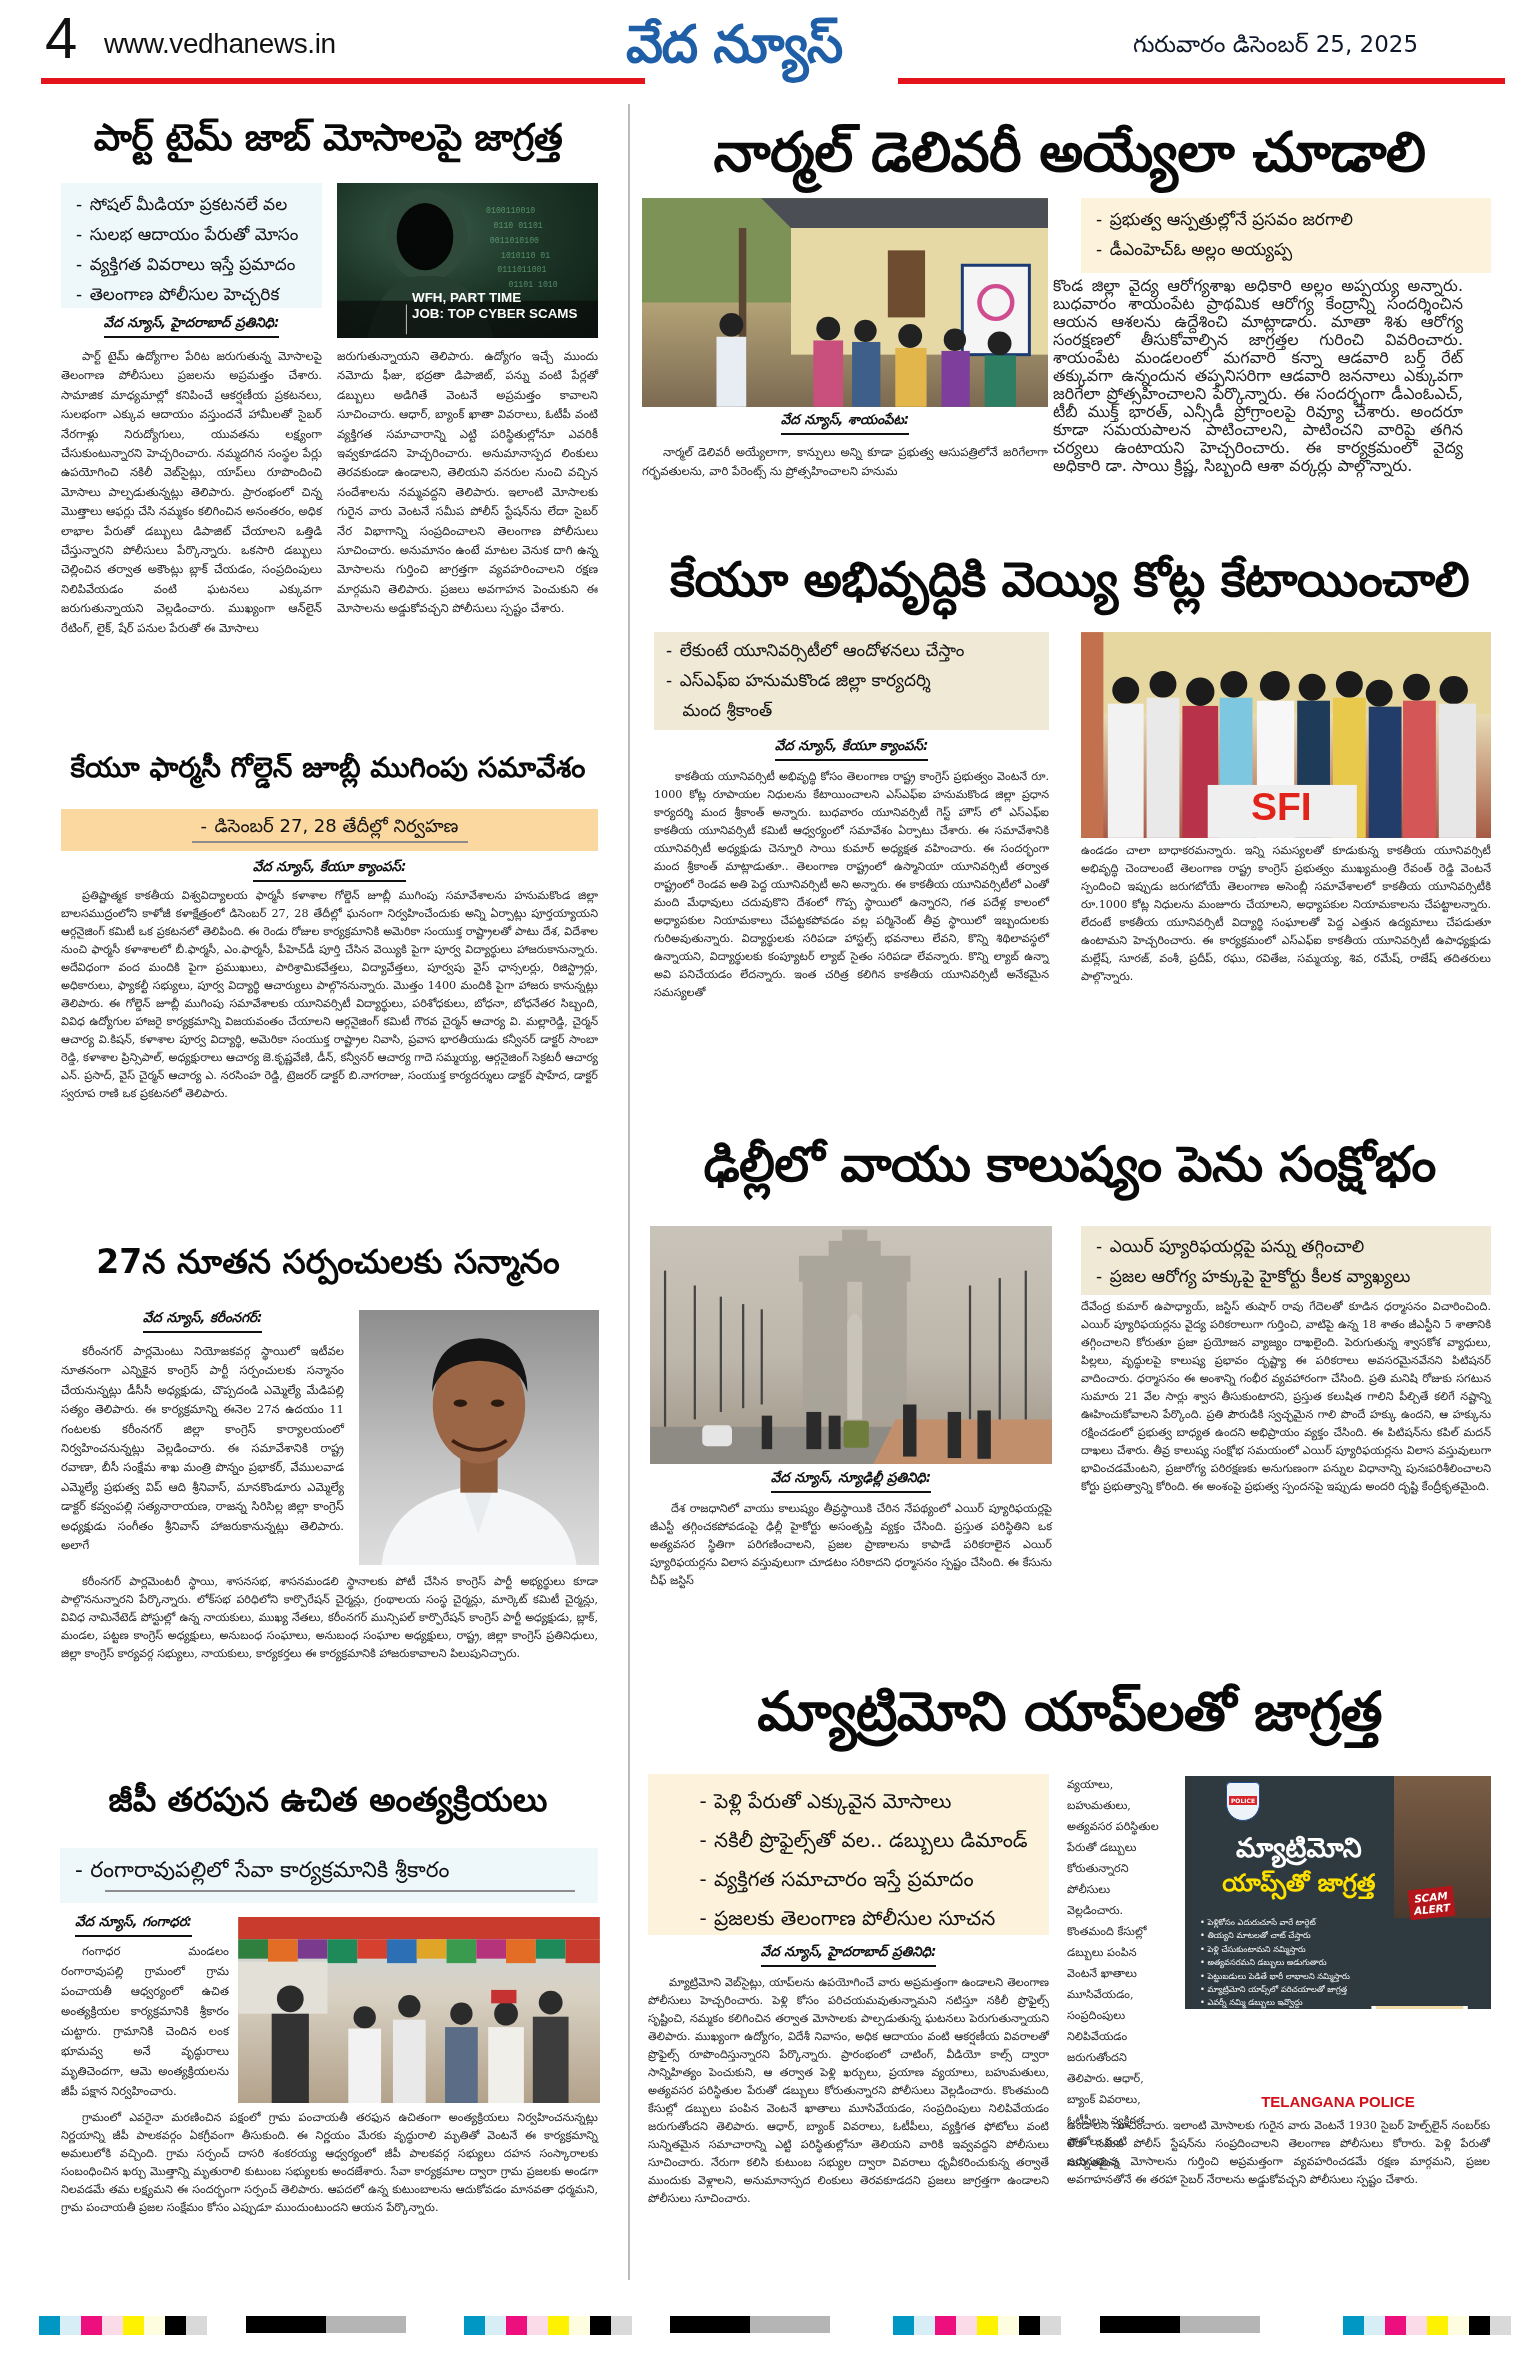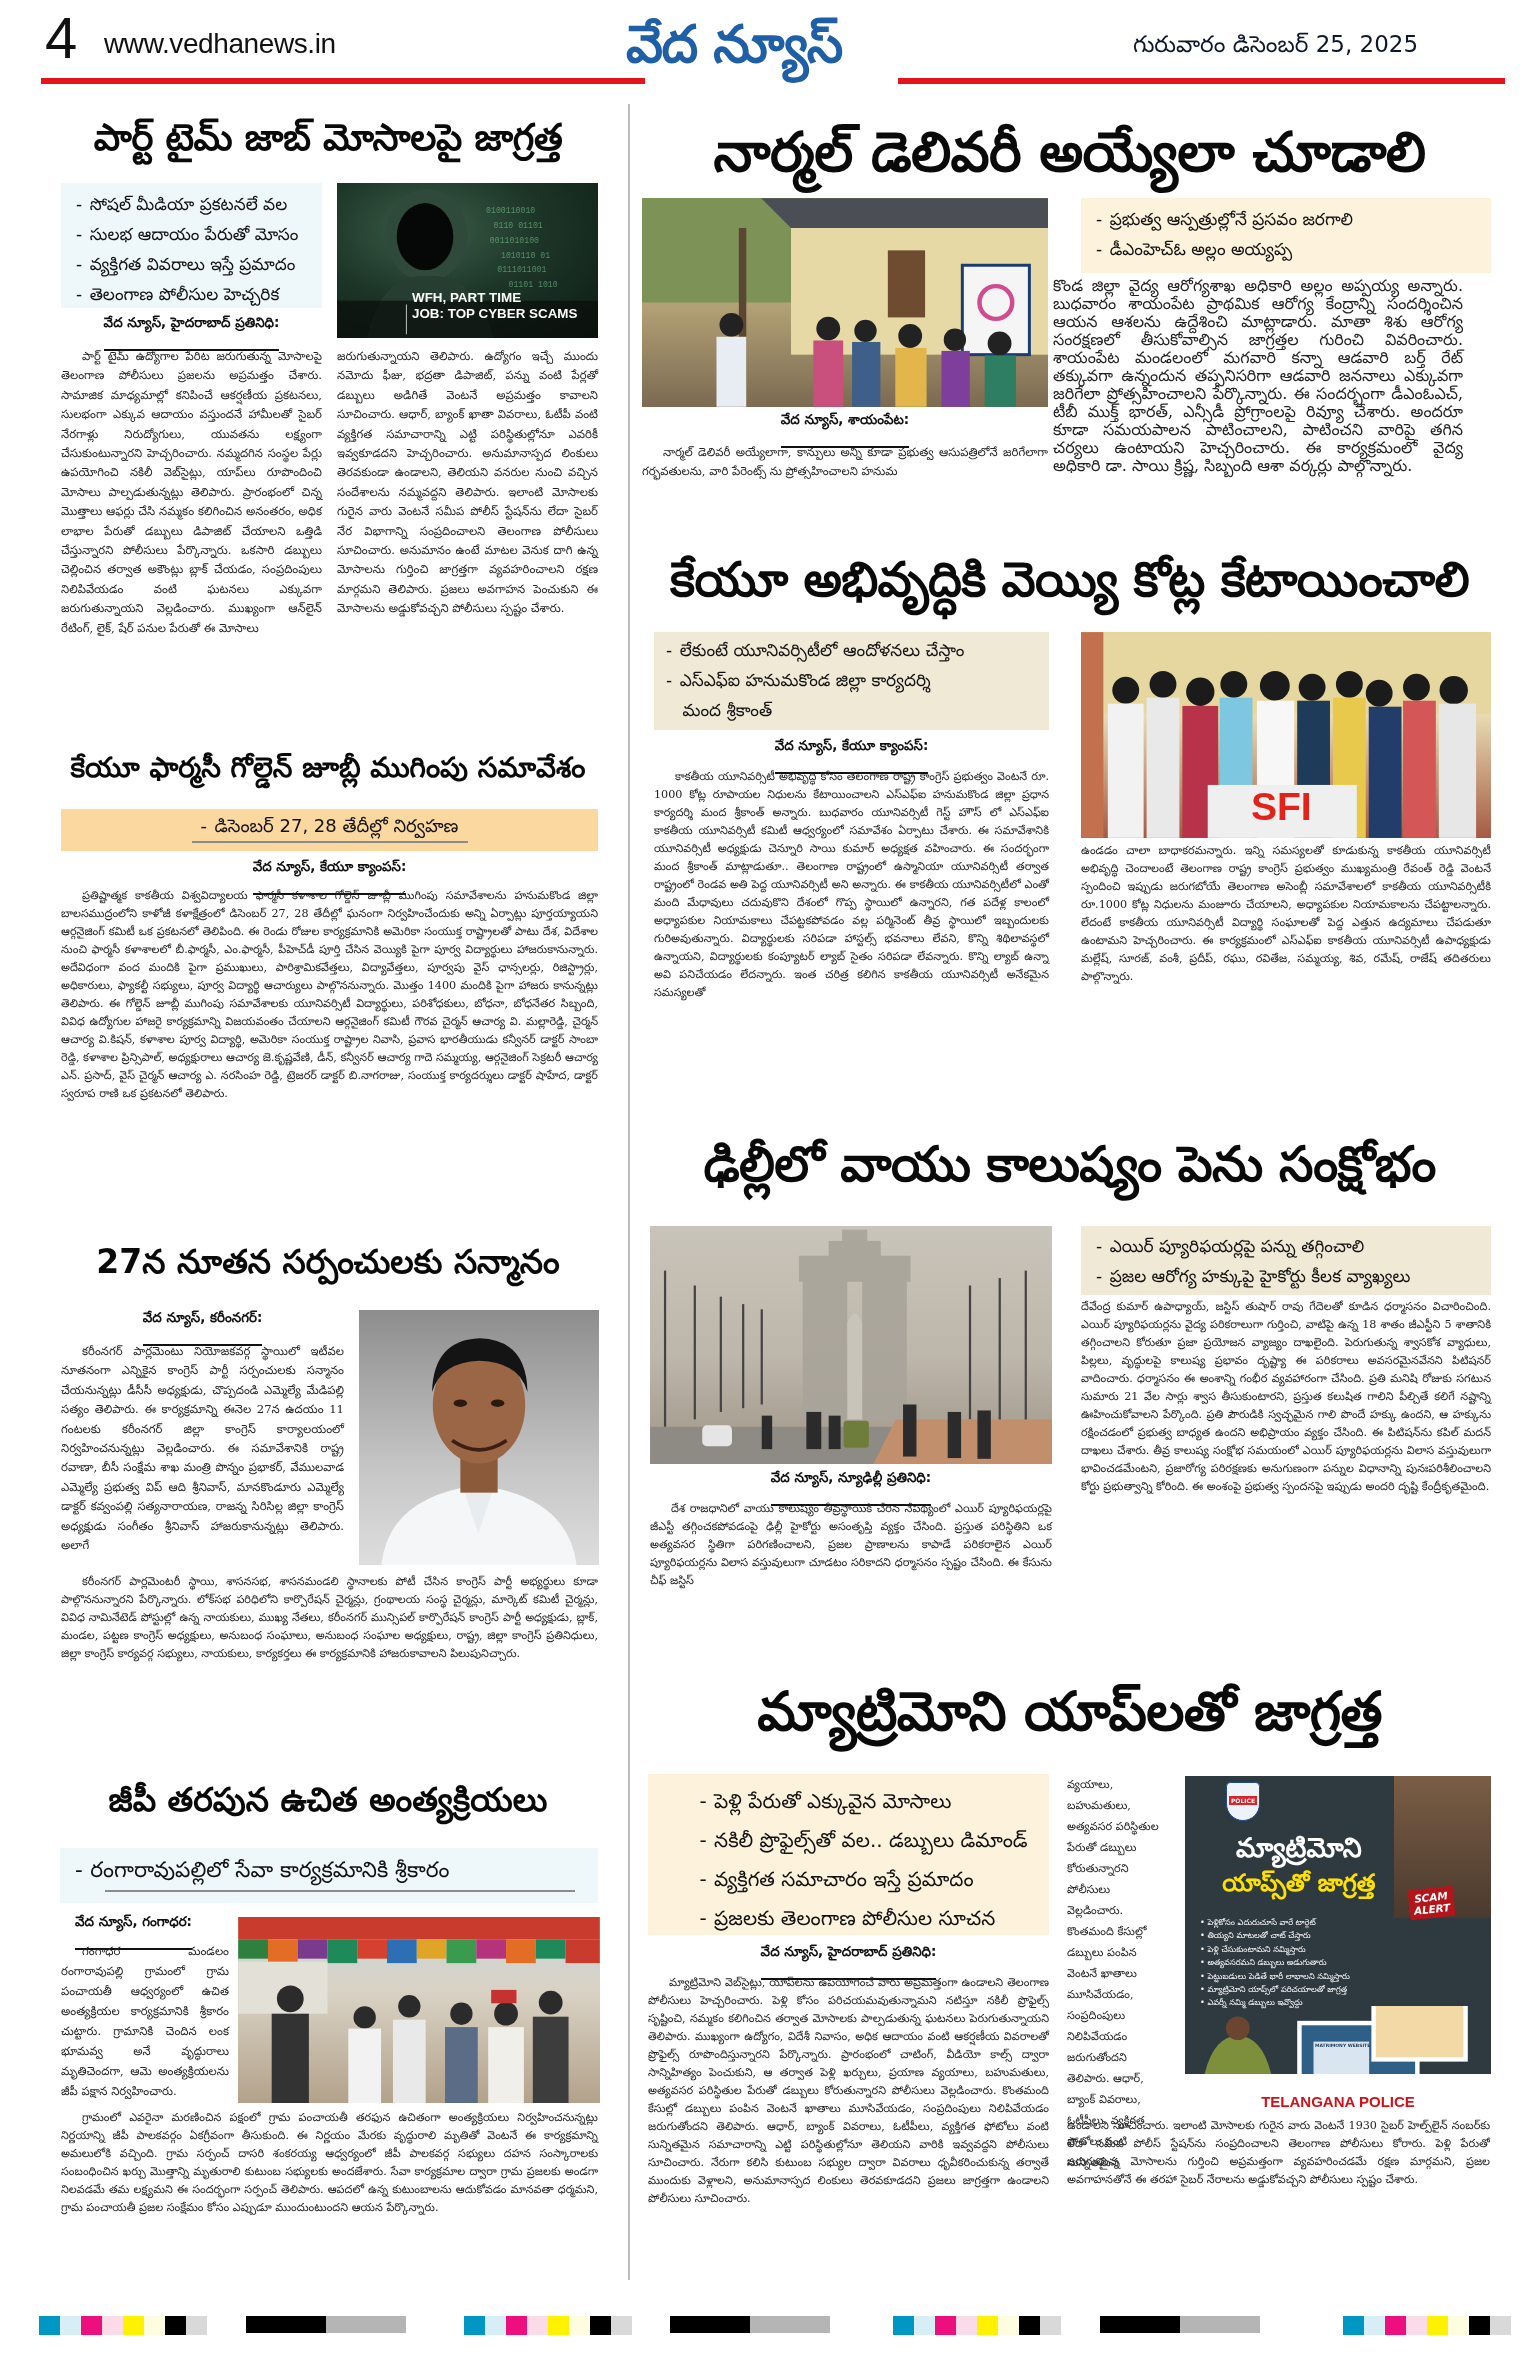"వేద న్యూస్, హైదరాబాద్ ప్రతినిధి:" .dateline span { font-style: none -> italic; padding-bottom: 16px -> 3px }
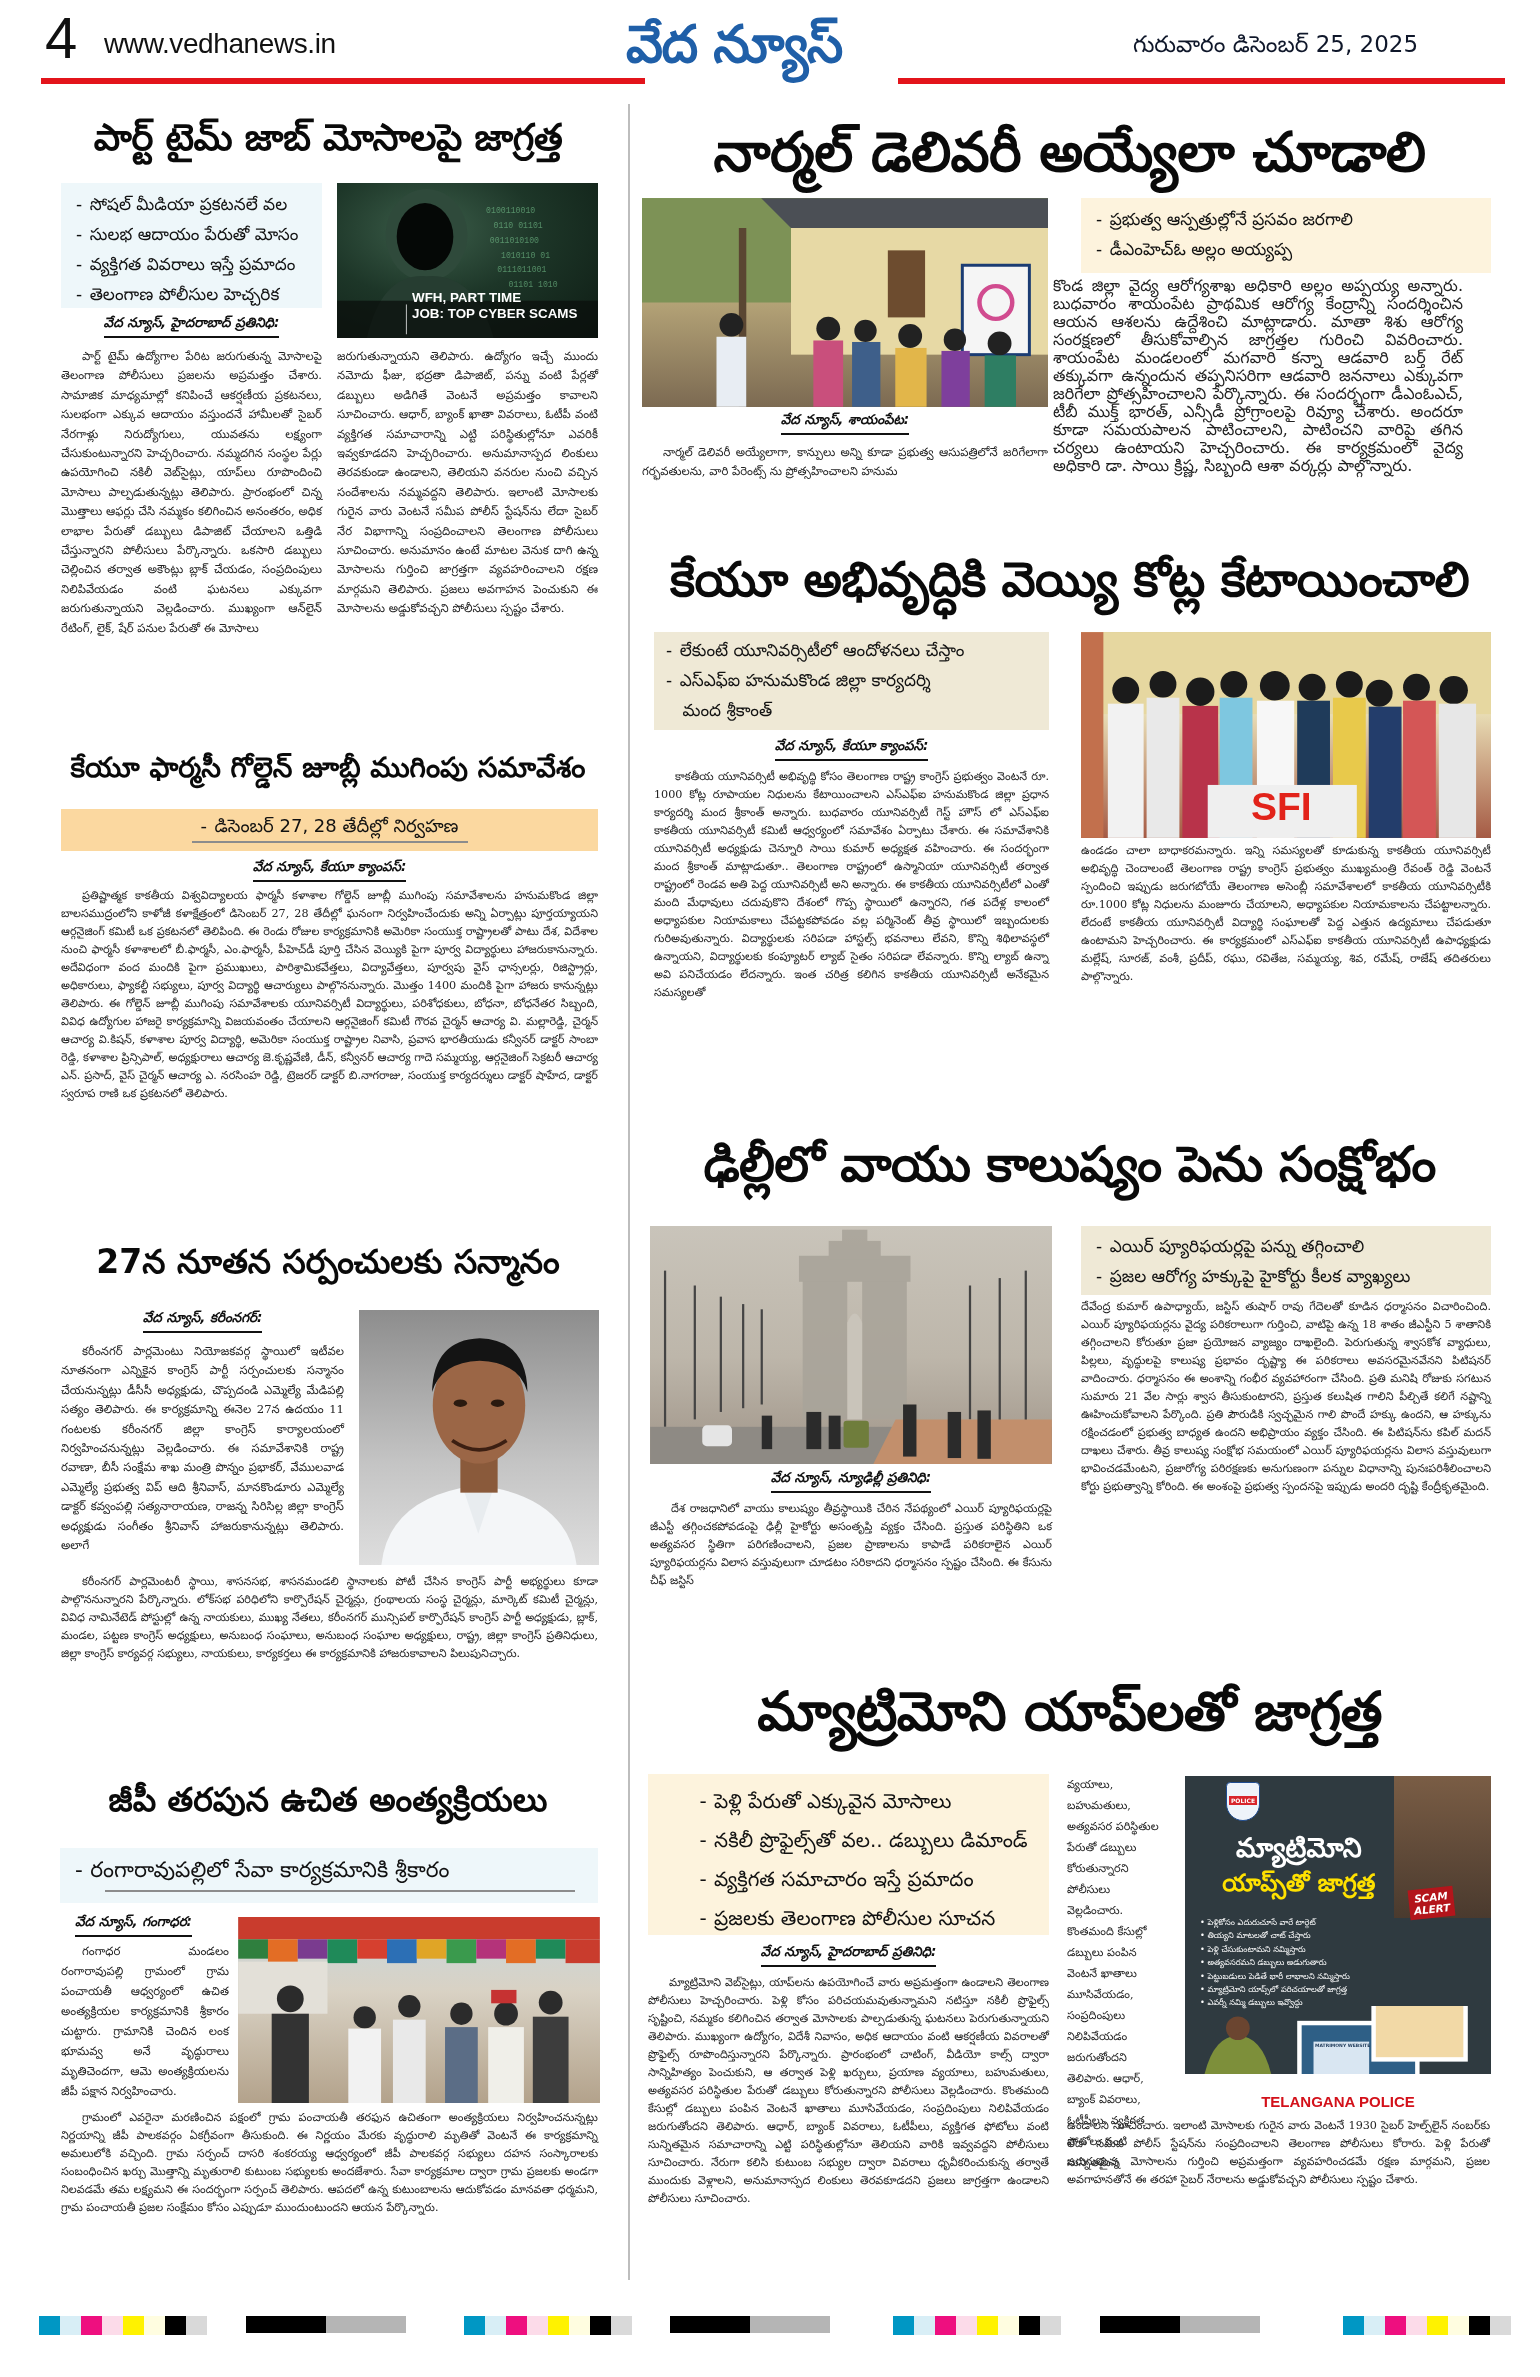"మ్యాట్రిమోని" div.photo { height: 298px -> 233px }
